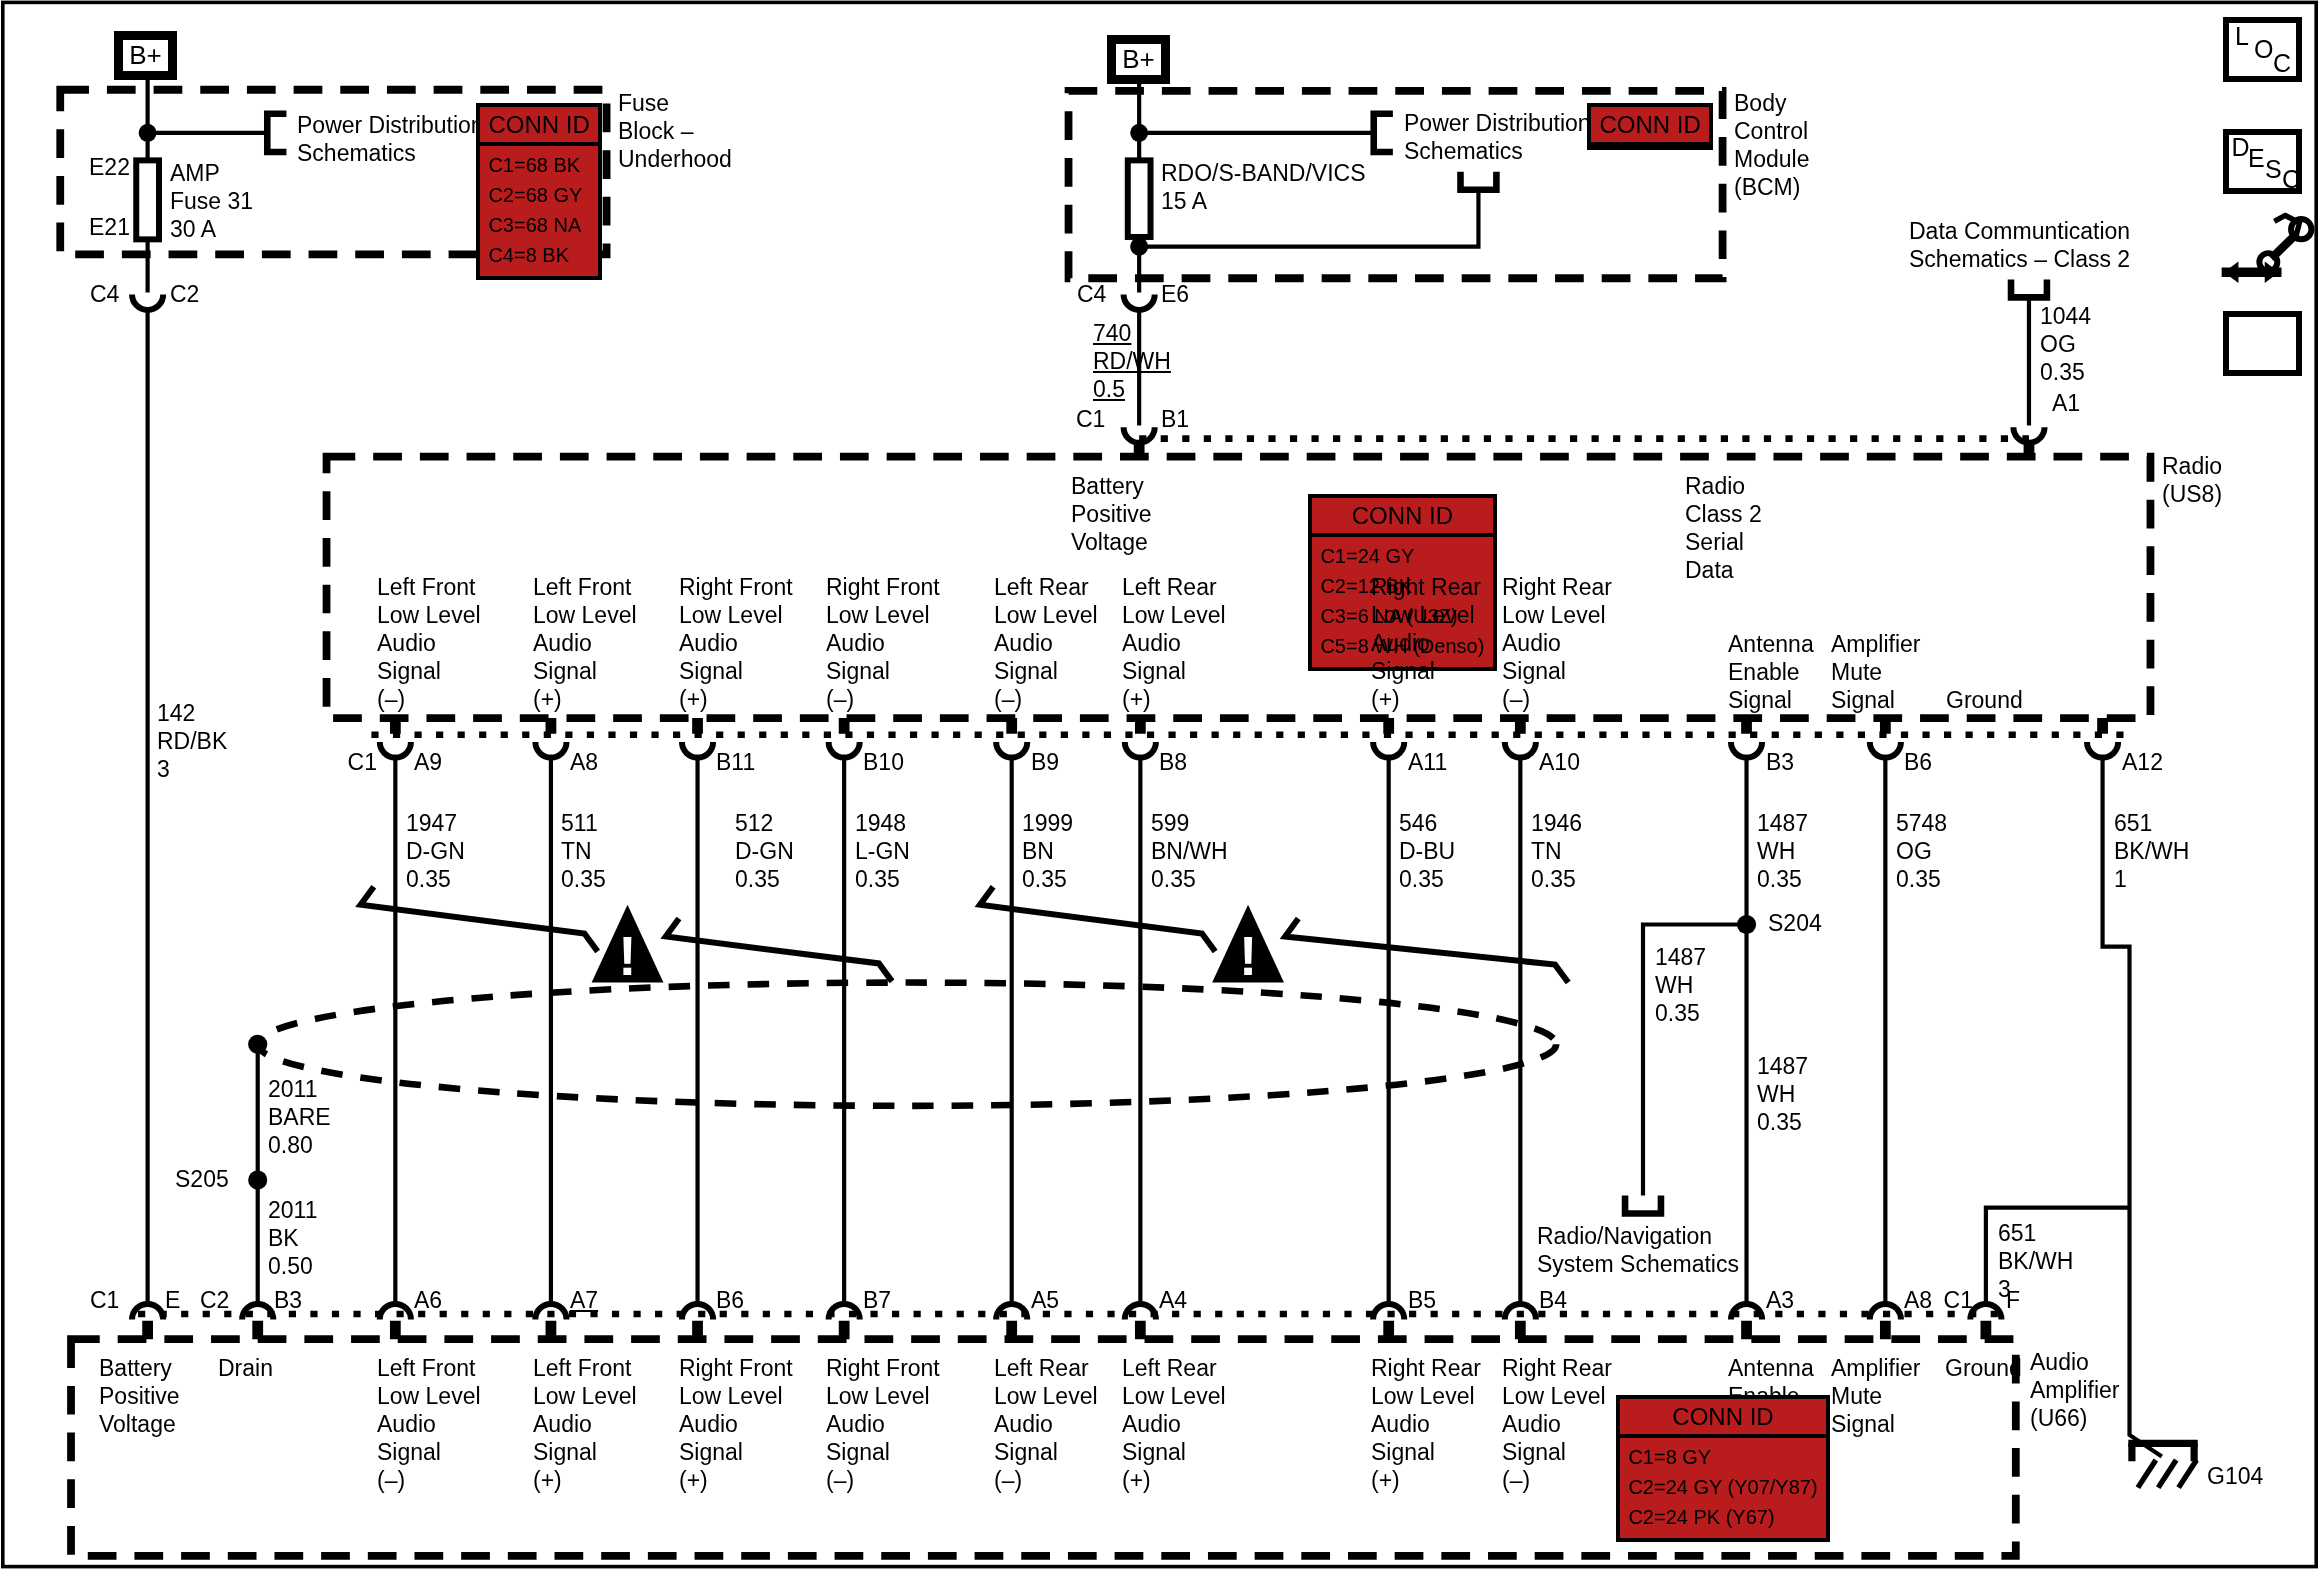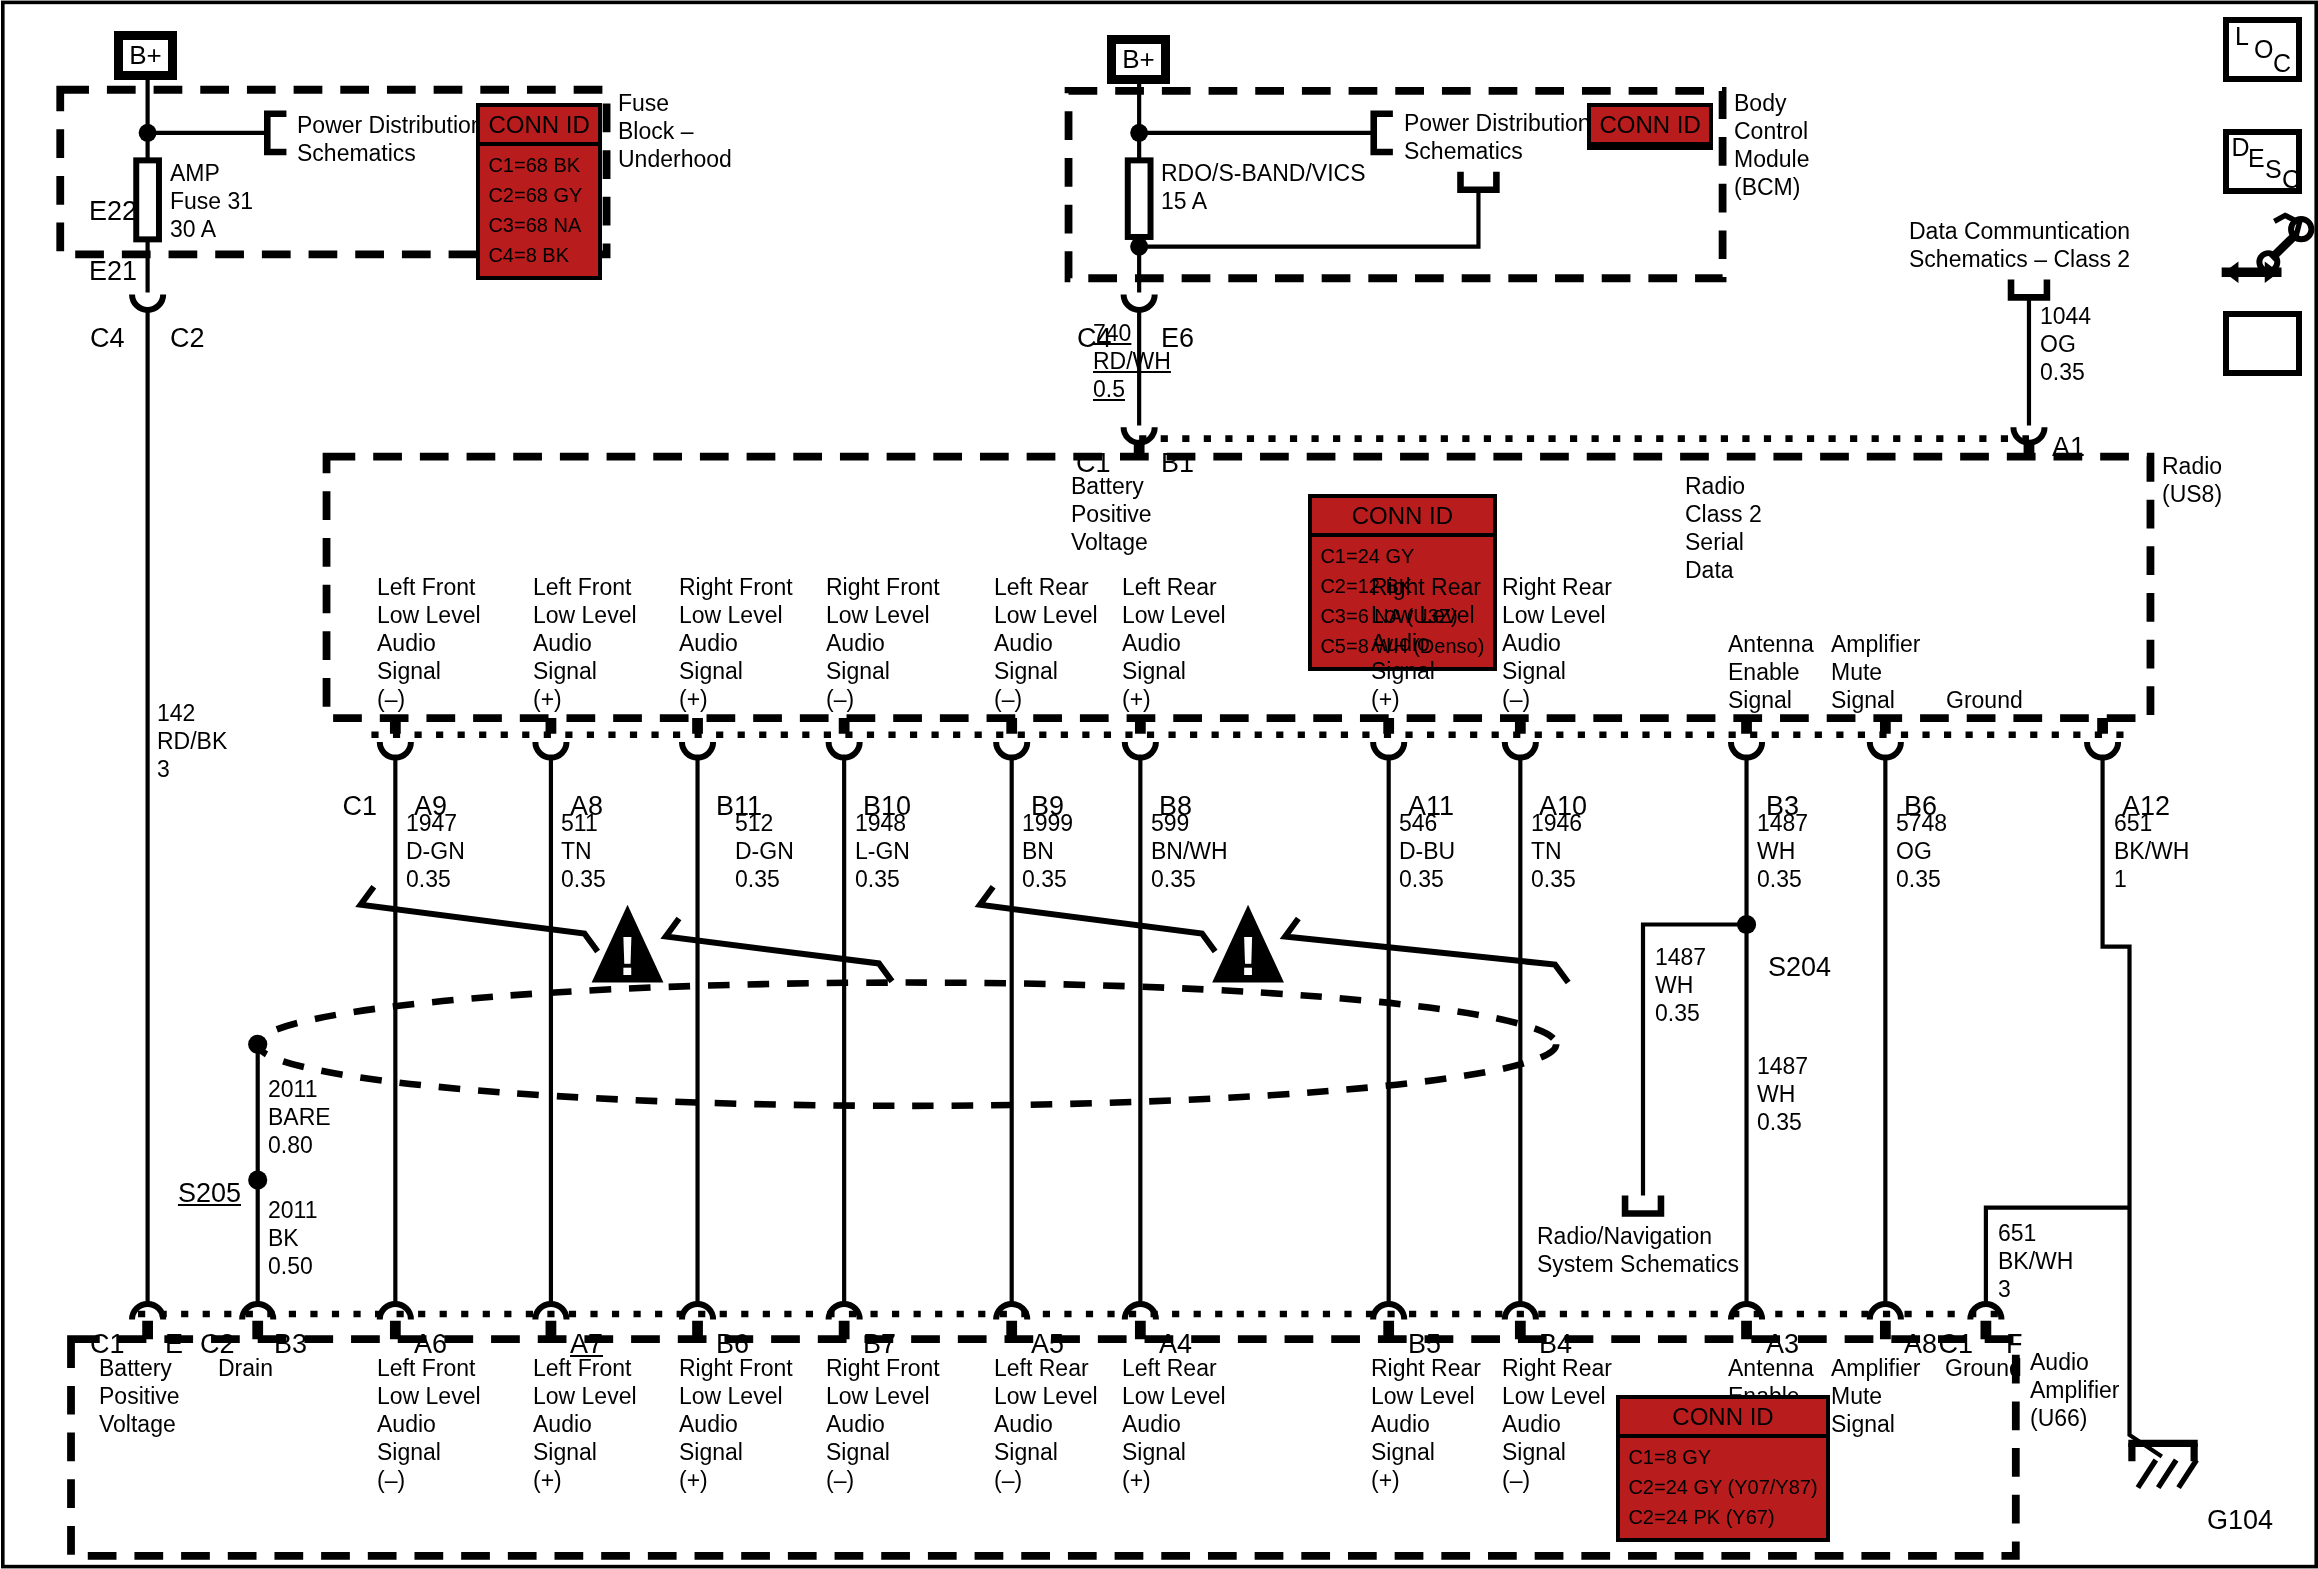"E22" .pin { font-size: 27px -> 23px; margin-top: 44px -> none }
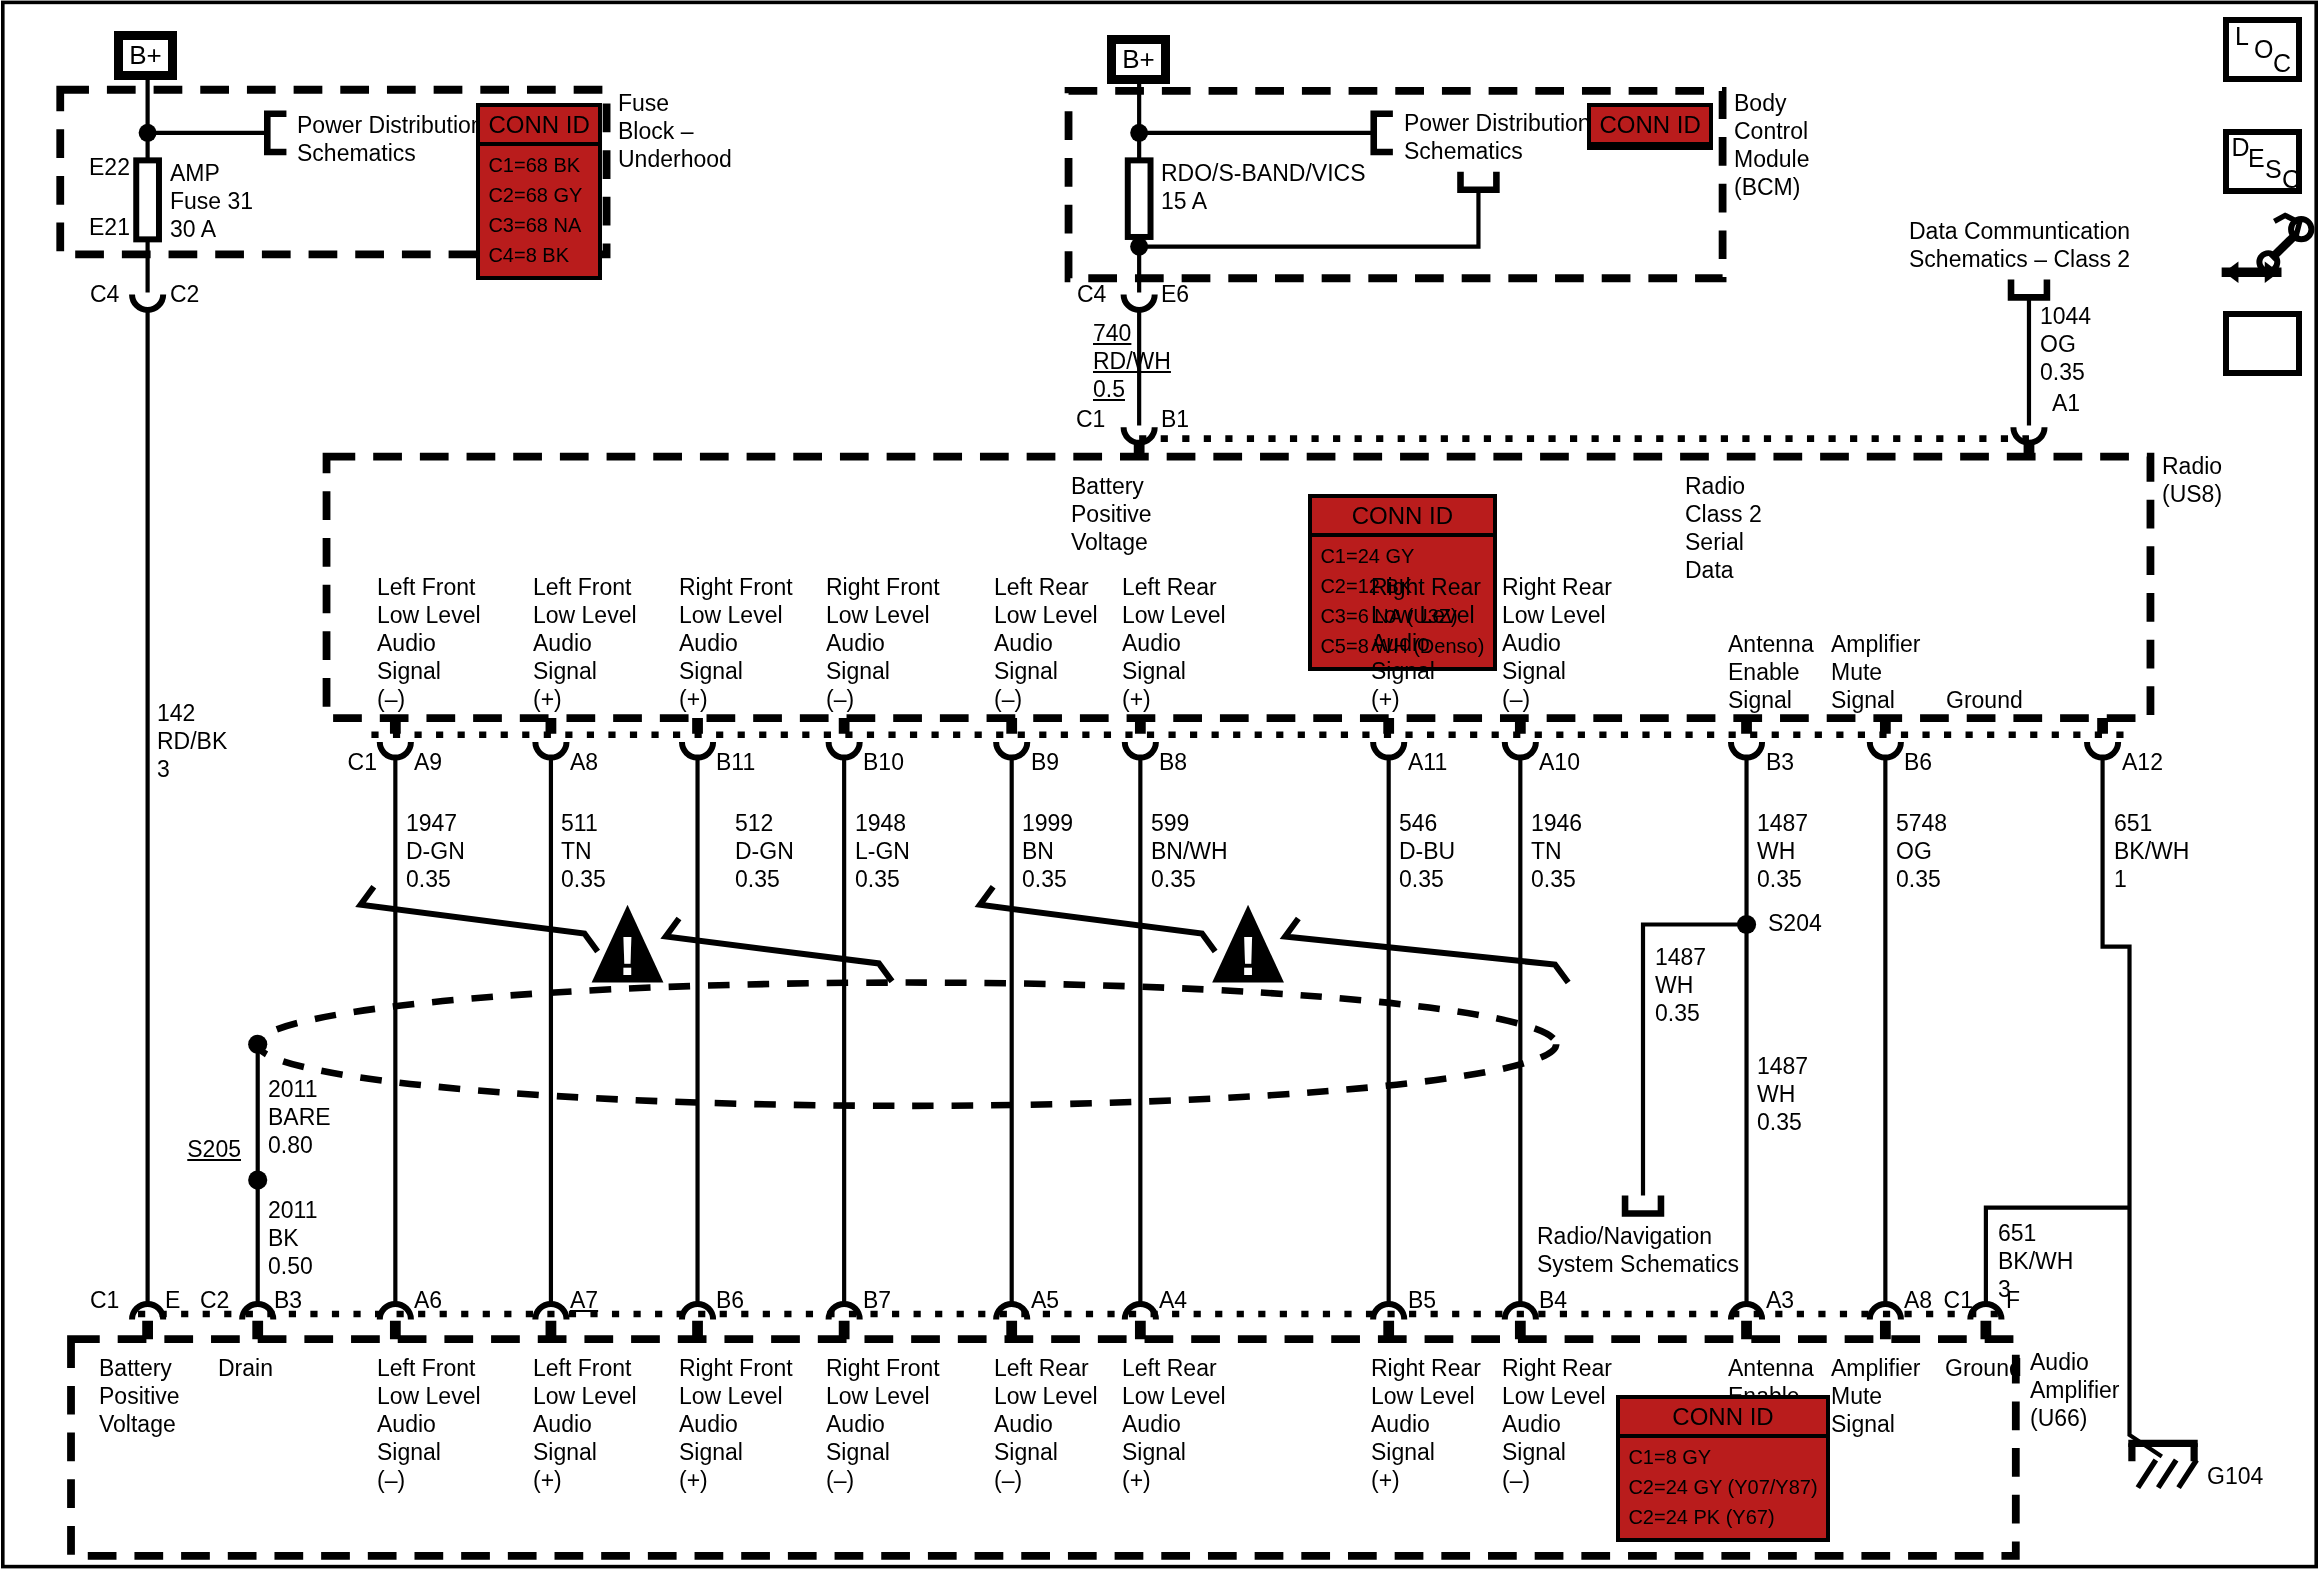"S205" div.pin { text-align: right -> left; text-decoration: underline -> none; top: 1136px -> 1166px }
